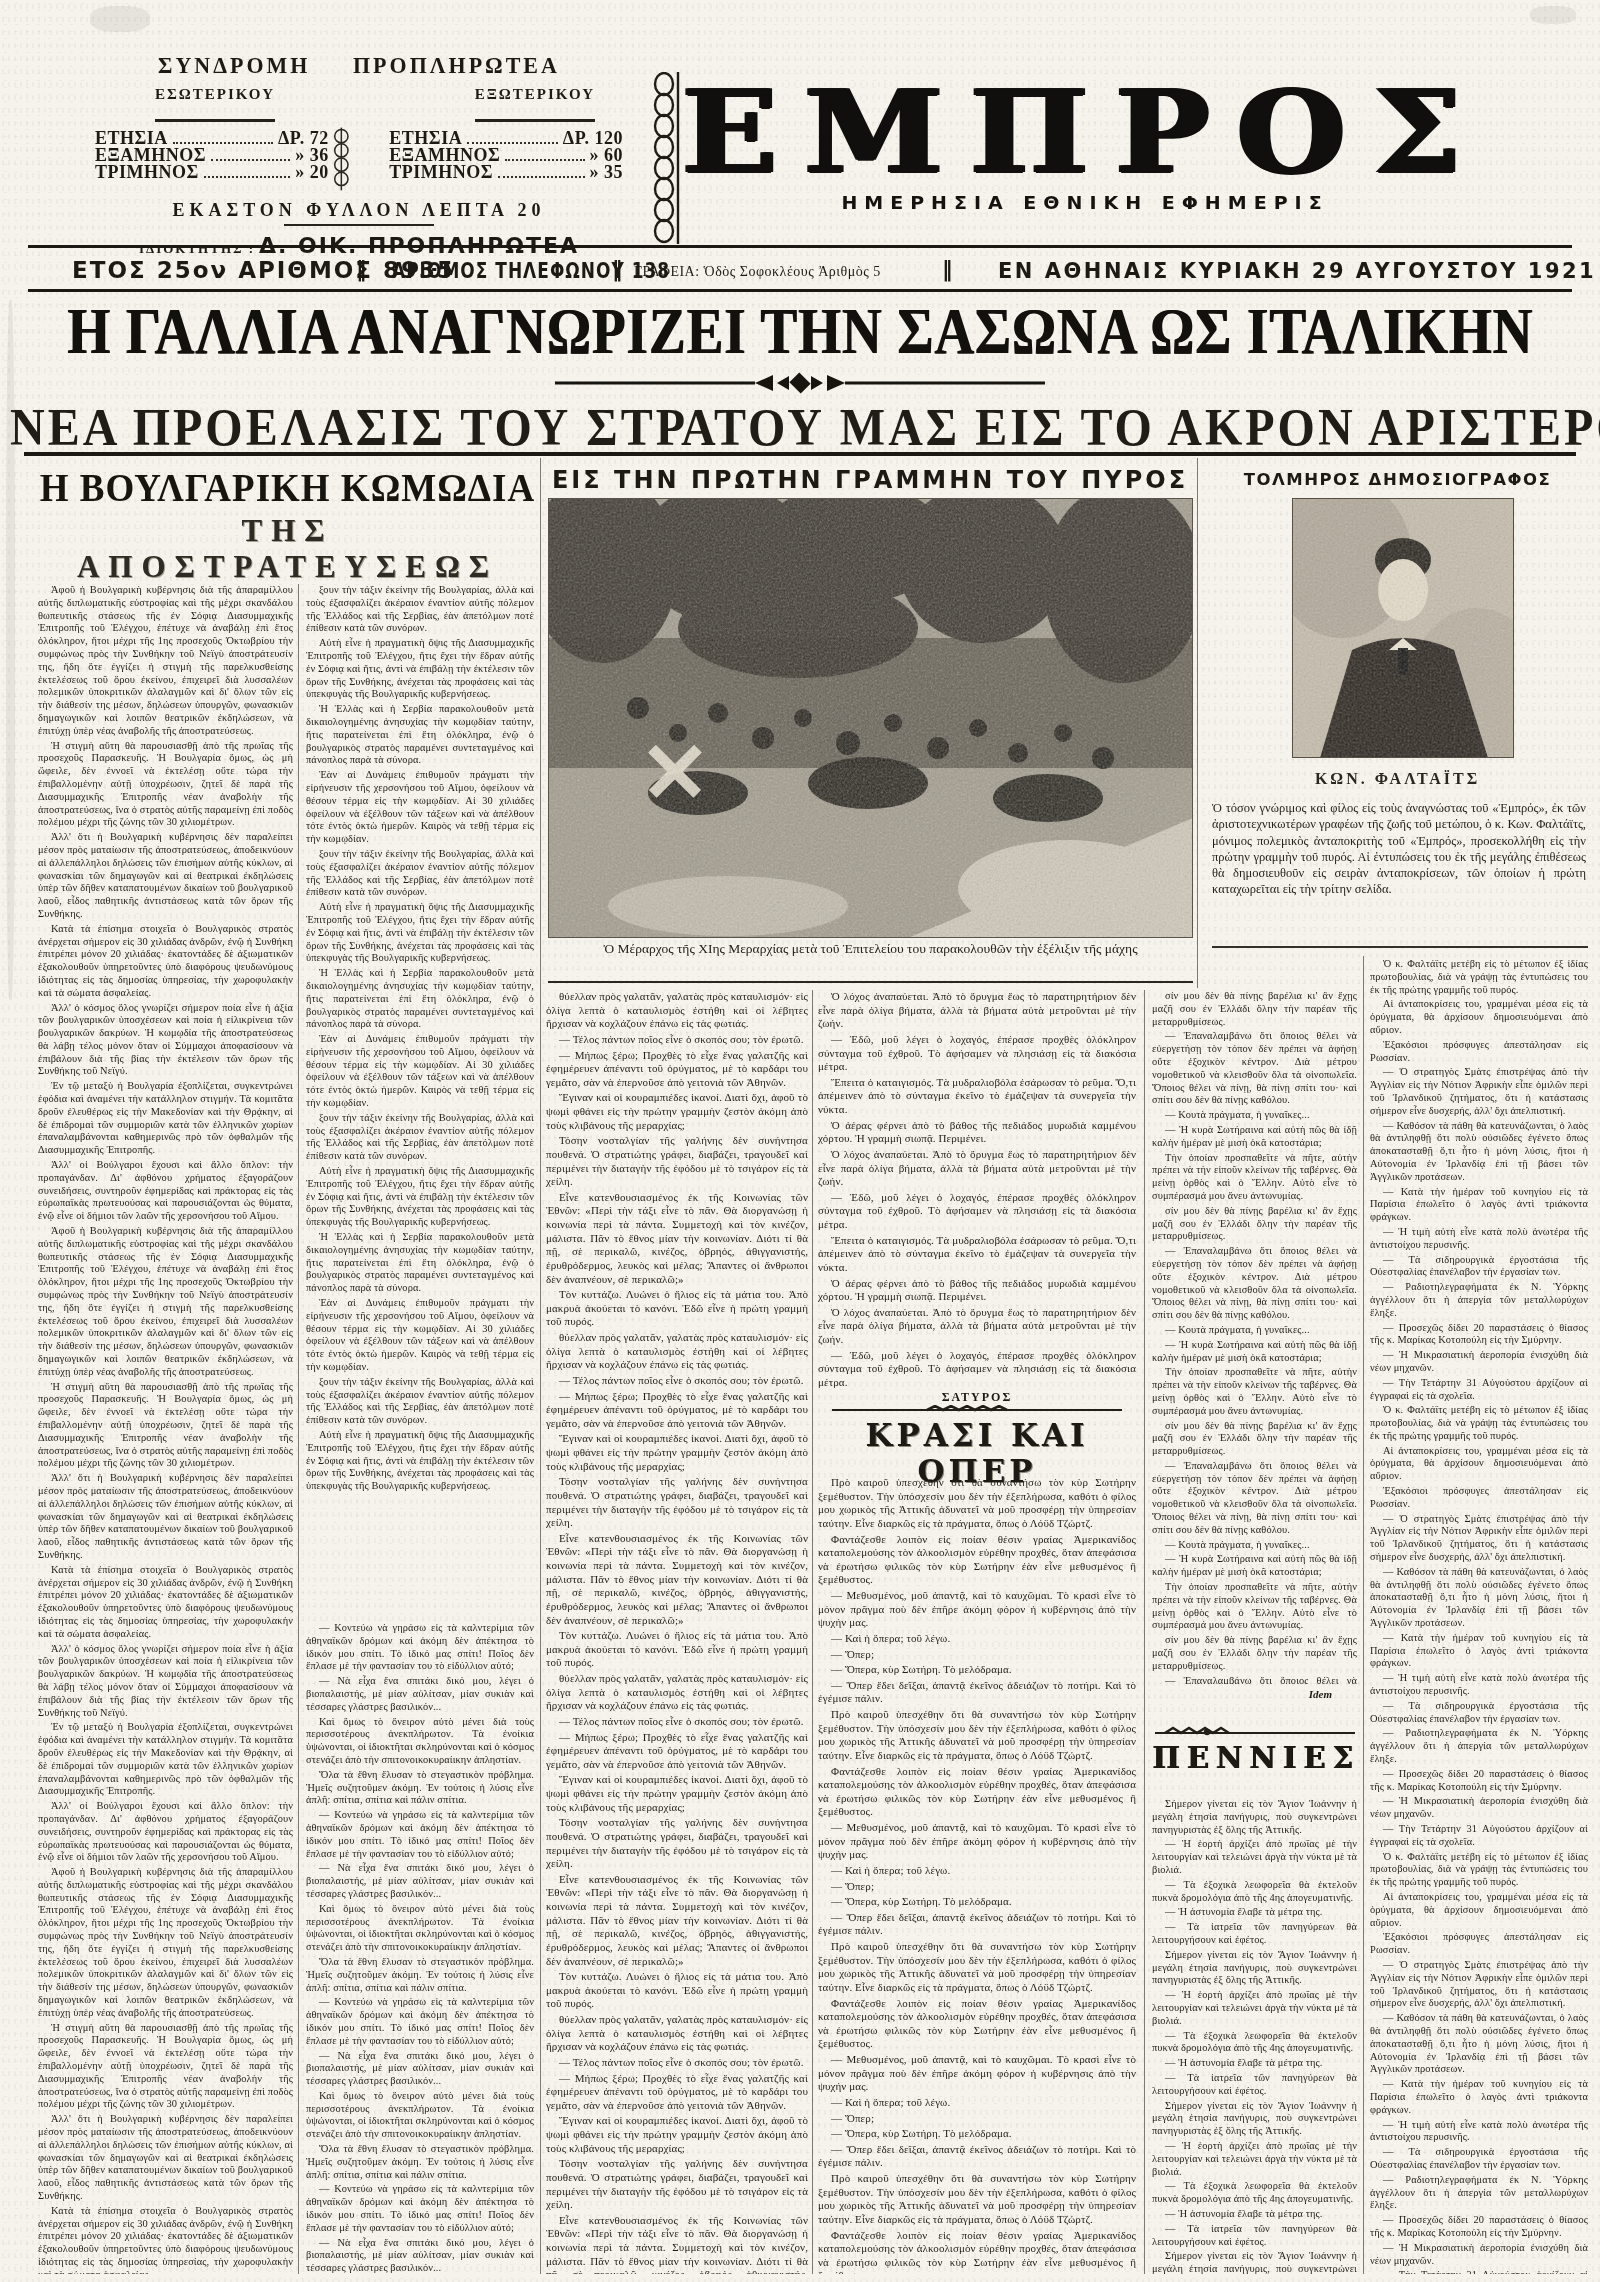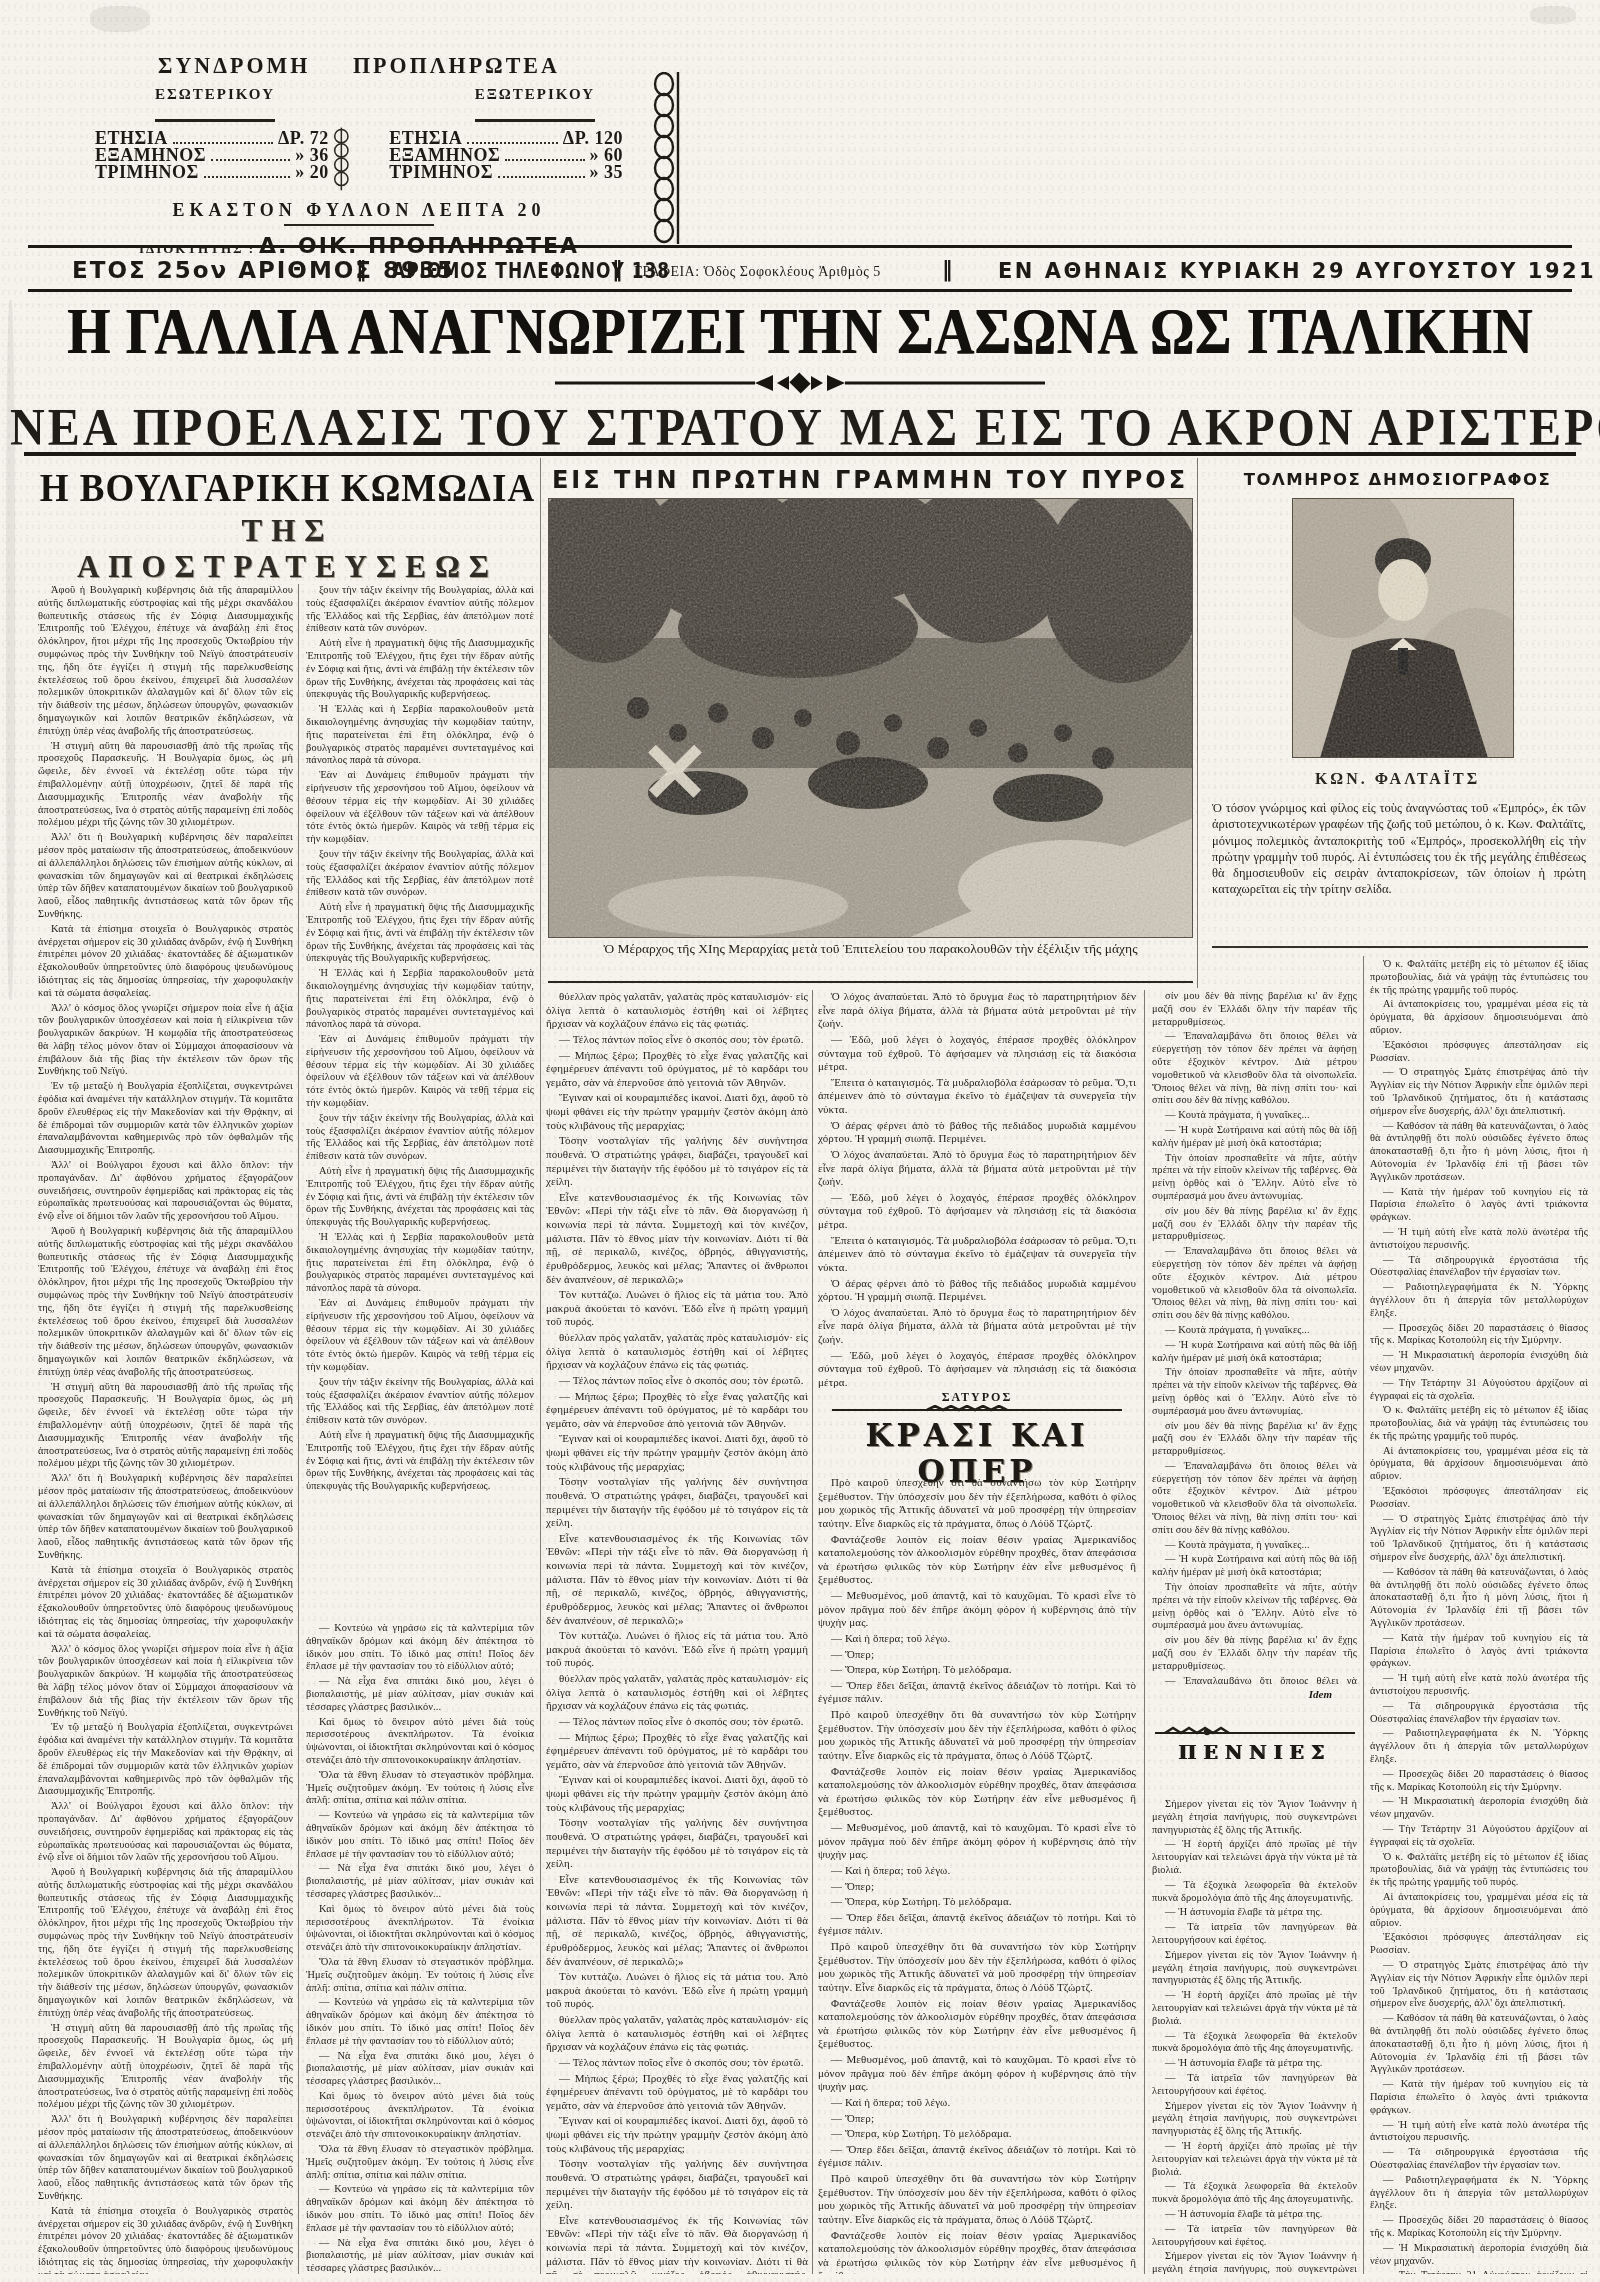"ΕΜΠΡΟΣ" div.abs { html: none -> <div> <h1>ΕΜΠΡΟΣ</h1> <div>ΗΜΕΡΗΣΙΑ ΕΘΝΙΚΗ ΕΦΗΜΕΡΙΣ</div> </div> }
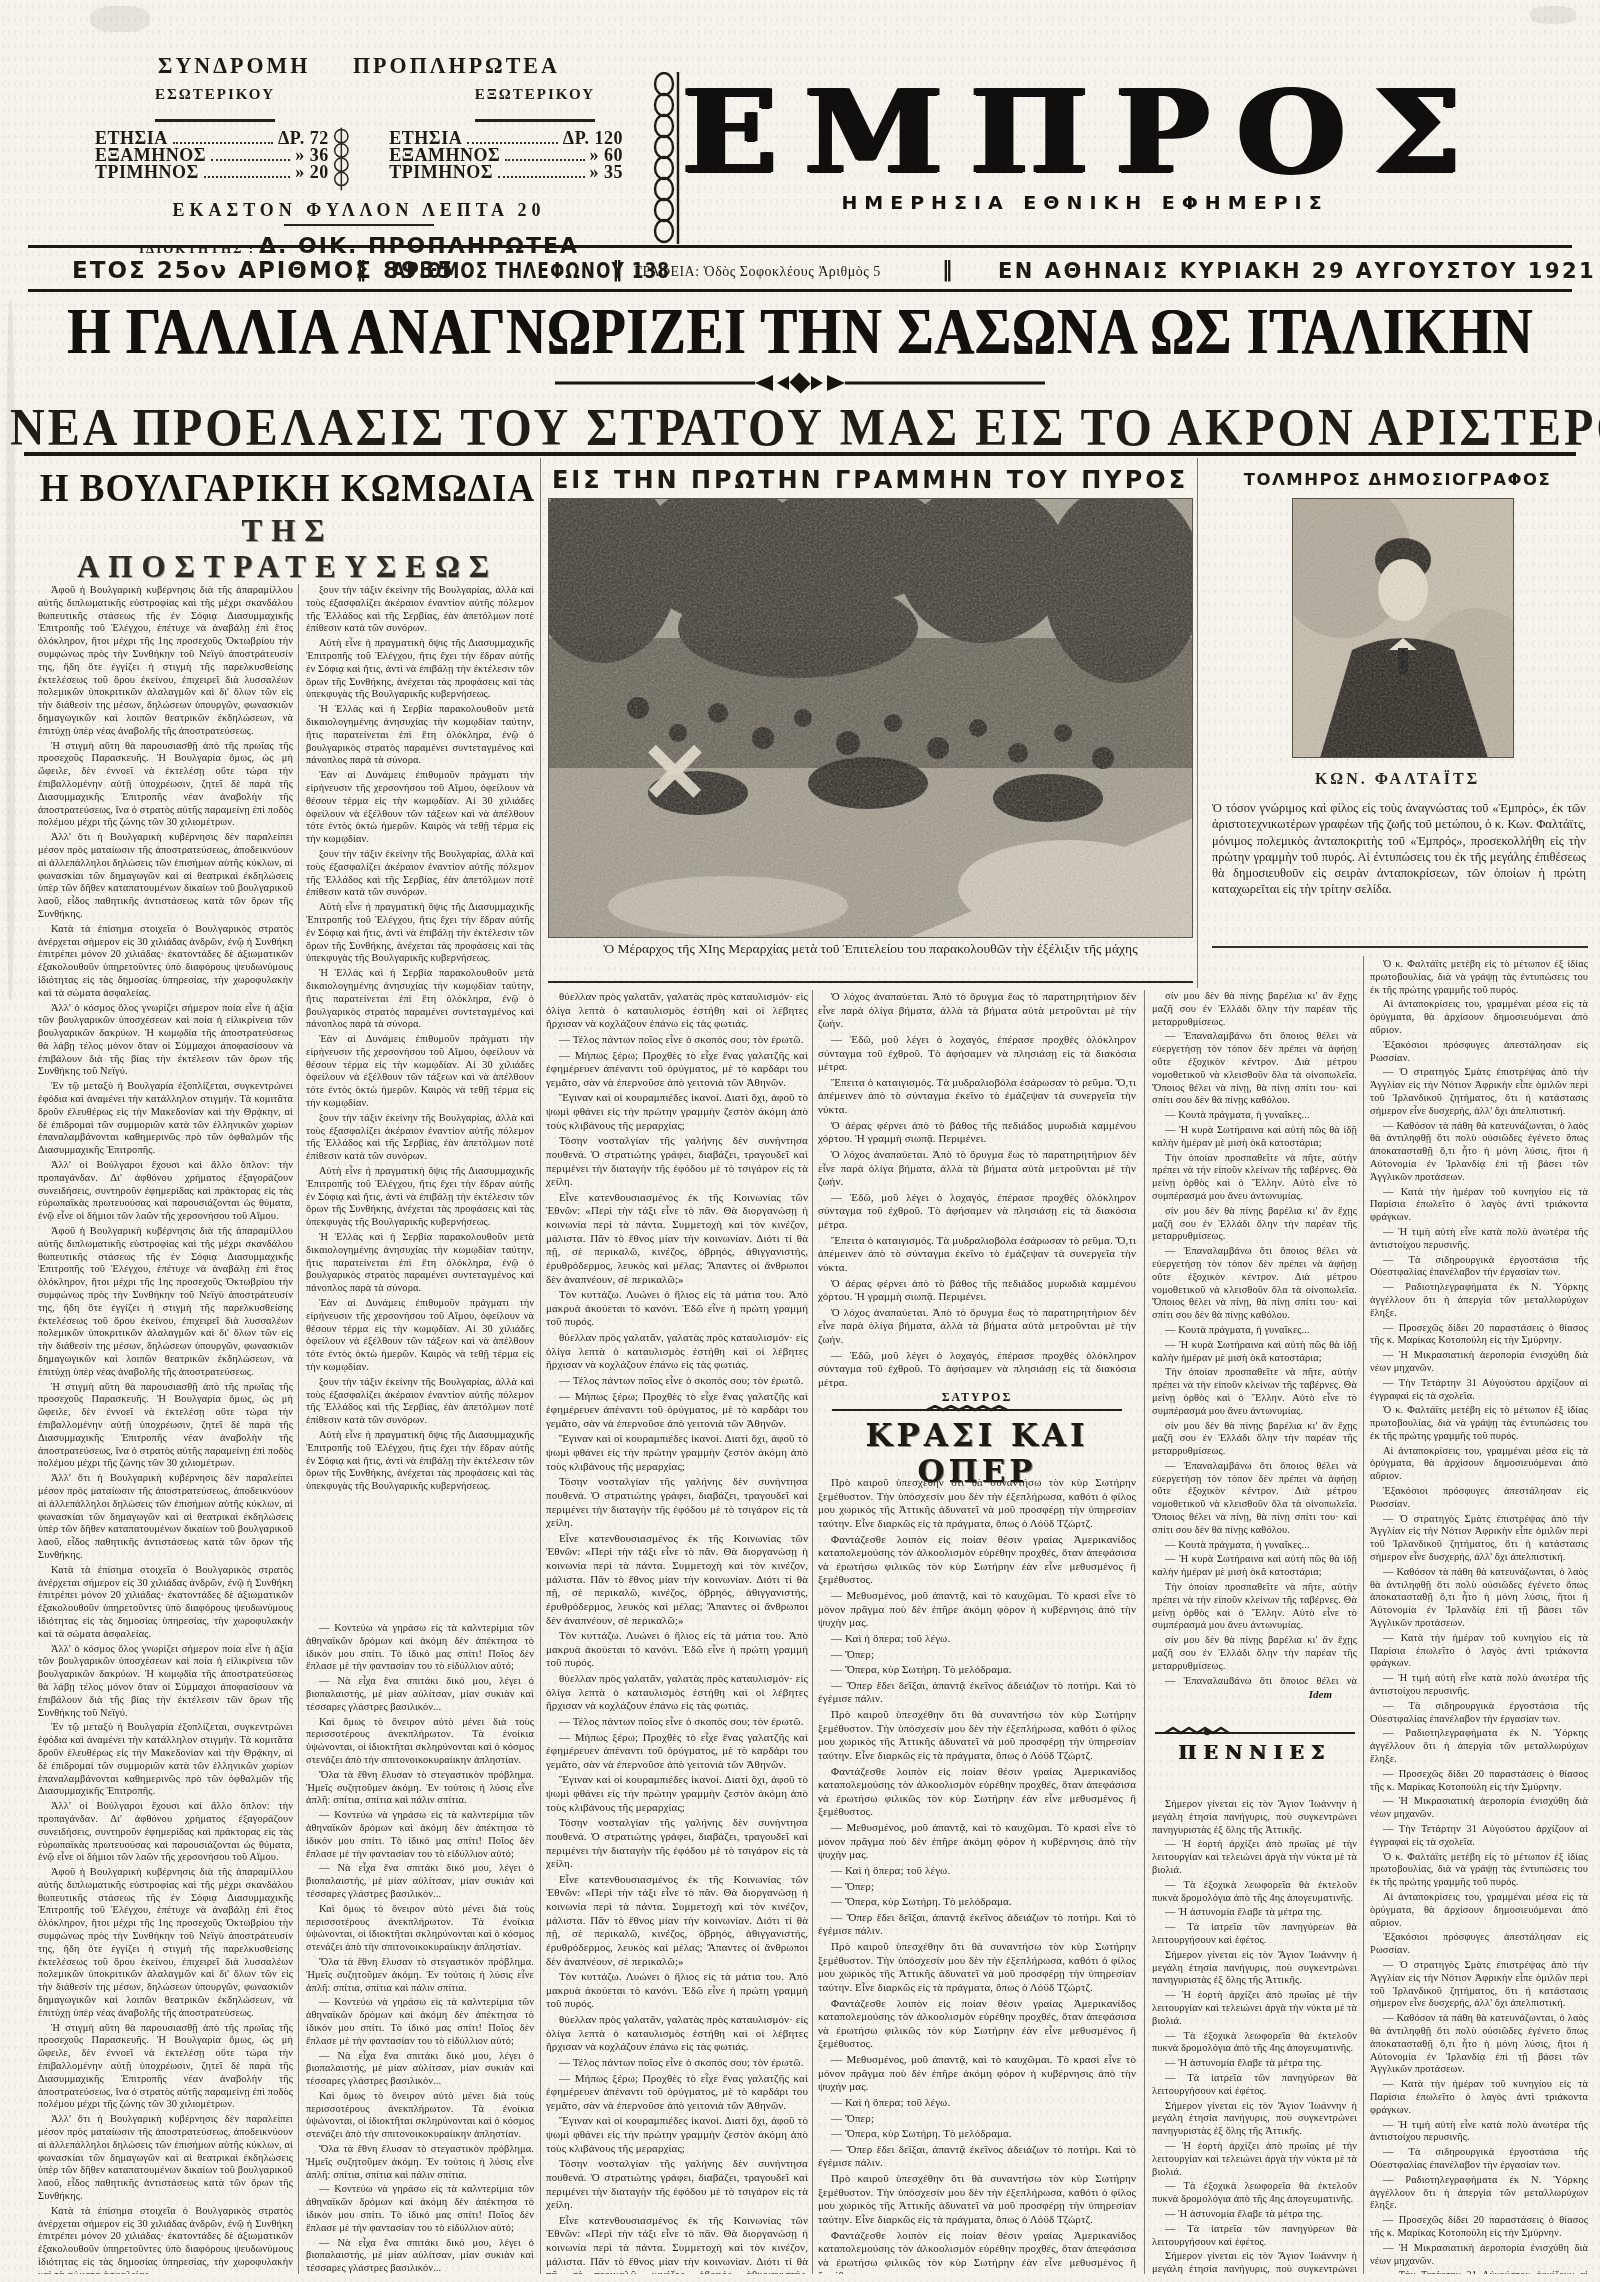"ΠΕΝΝΙΕΣ" .pennies-title { font-size: 19px -> 29px }
